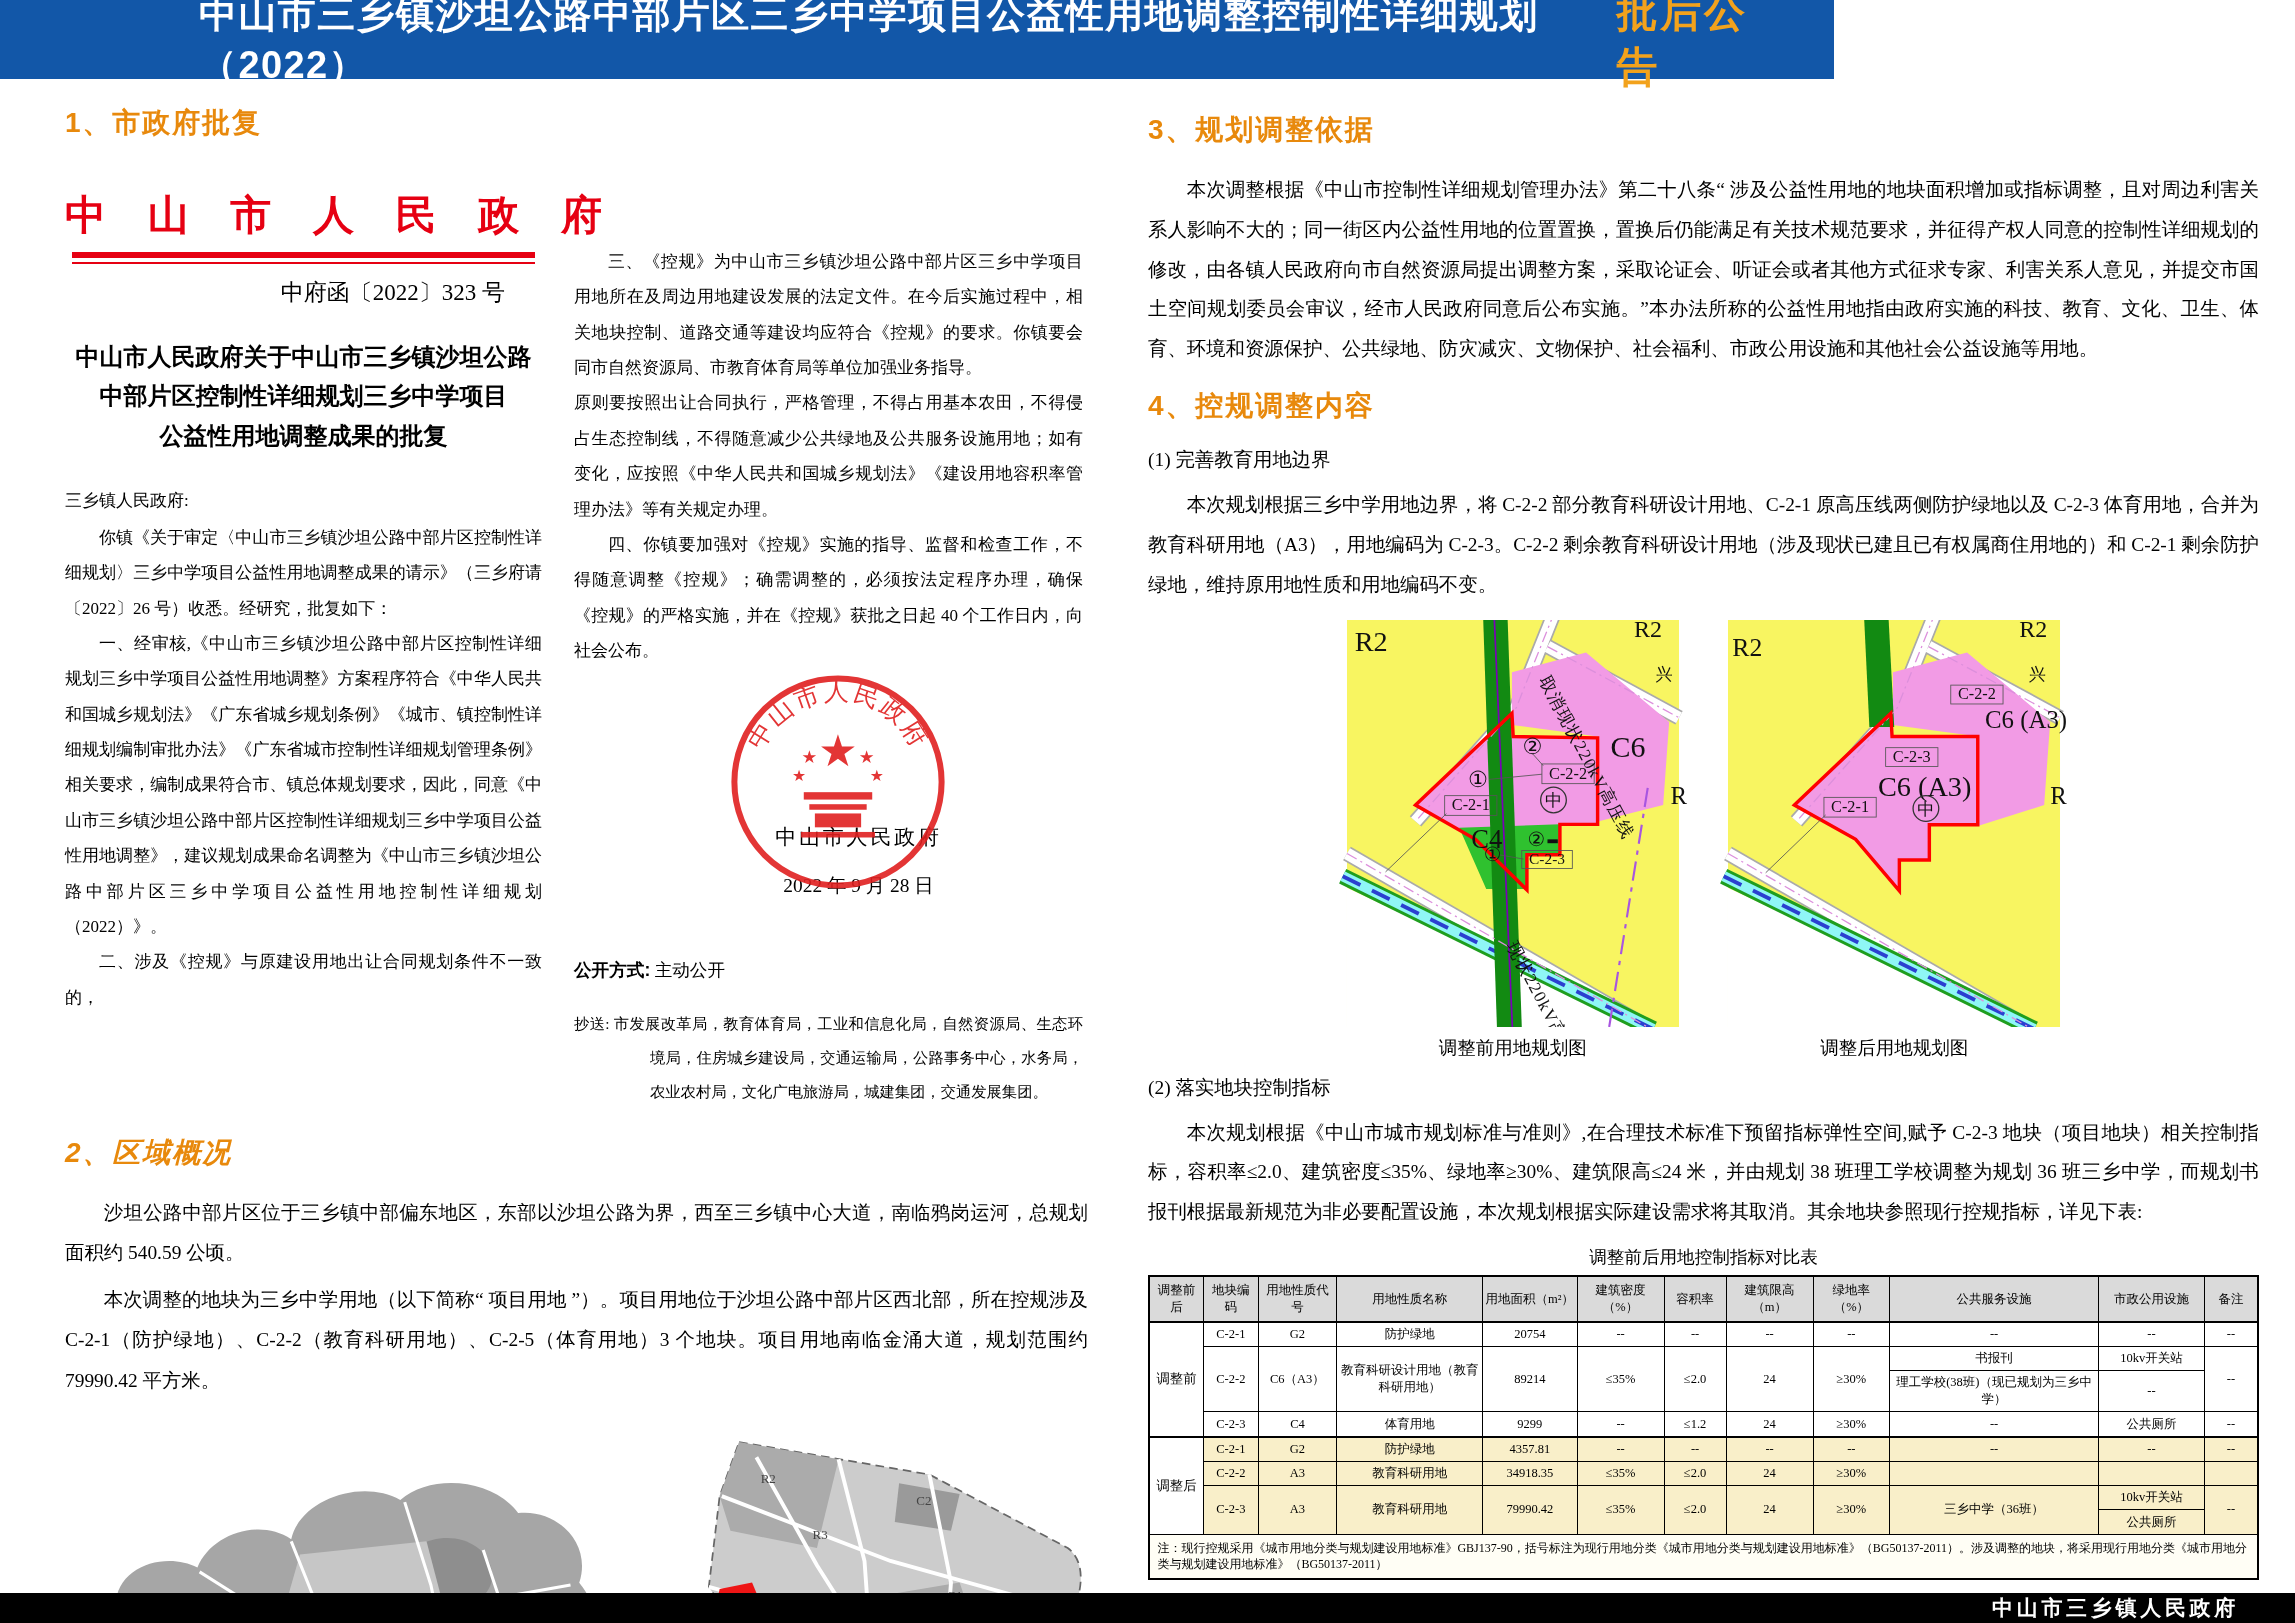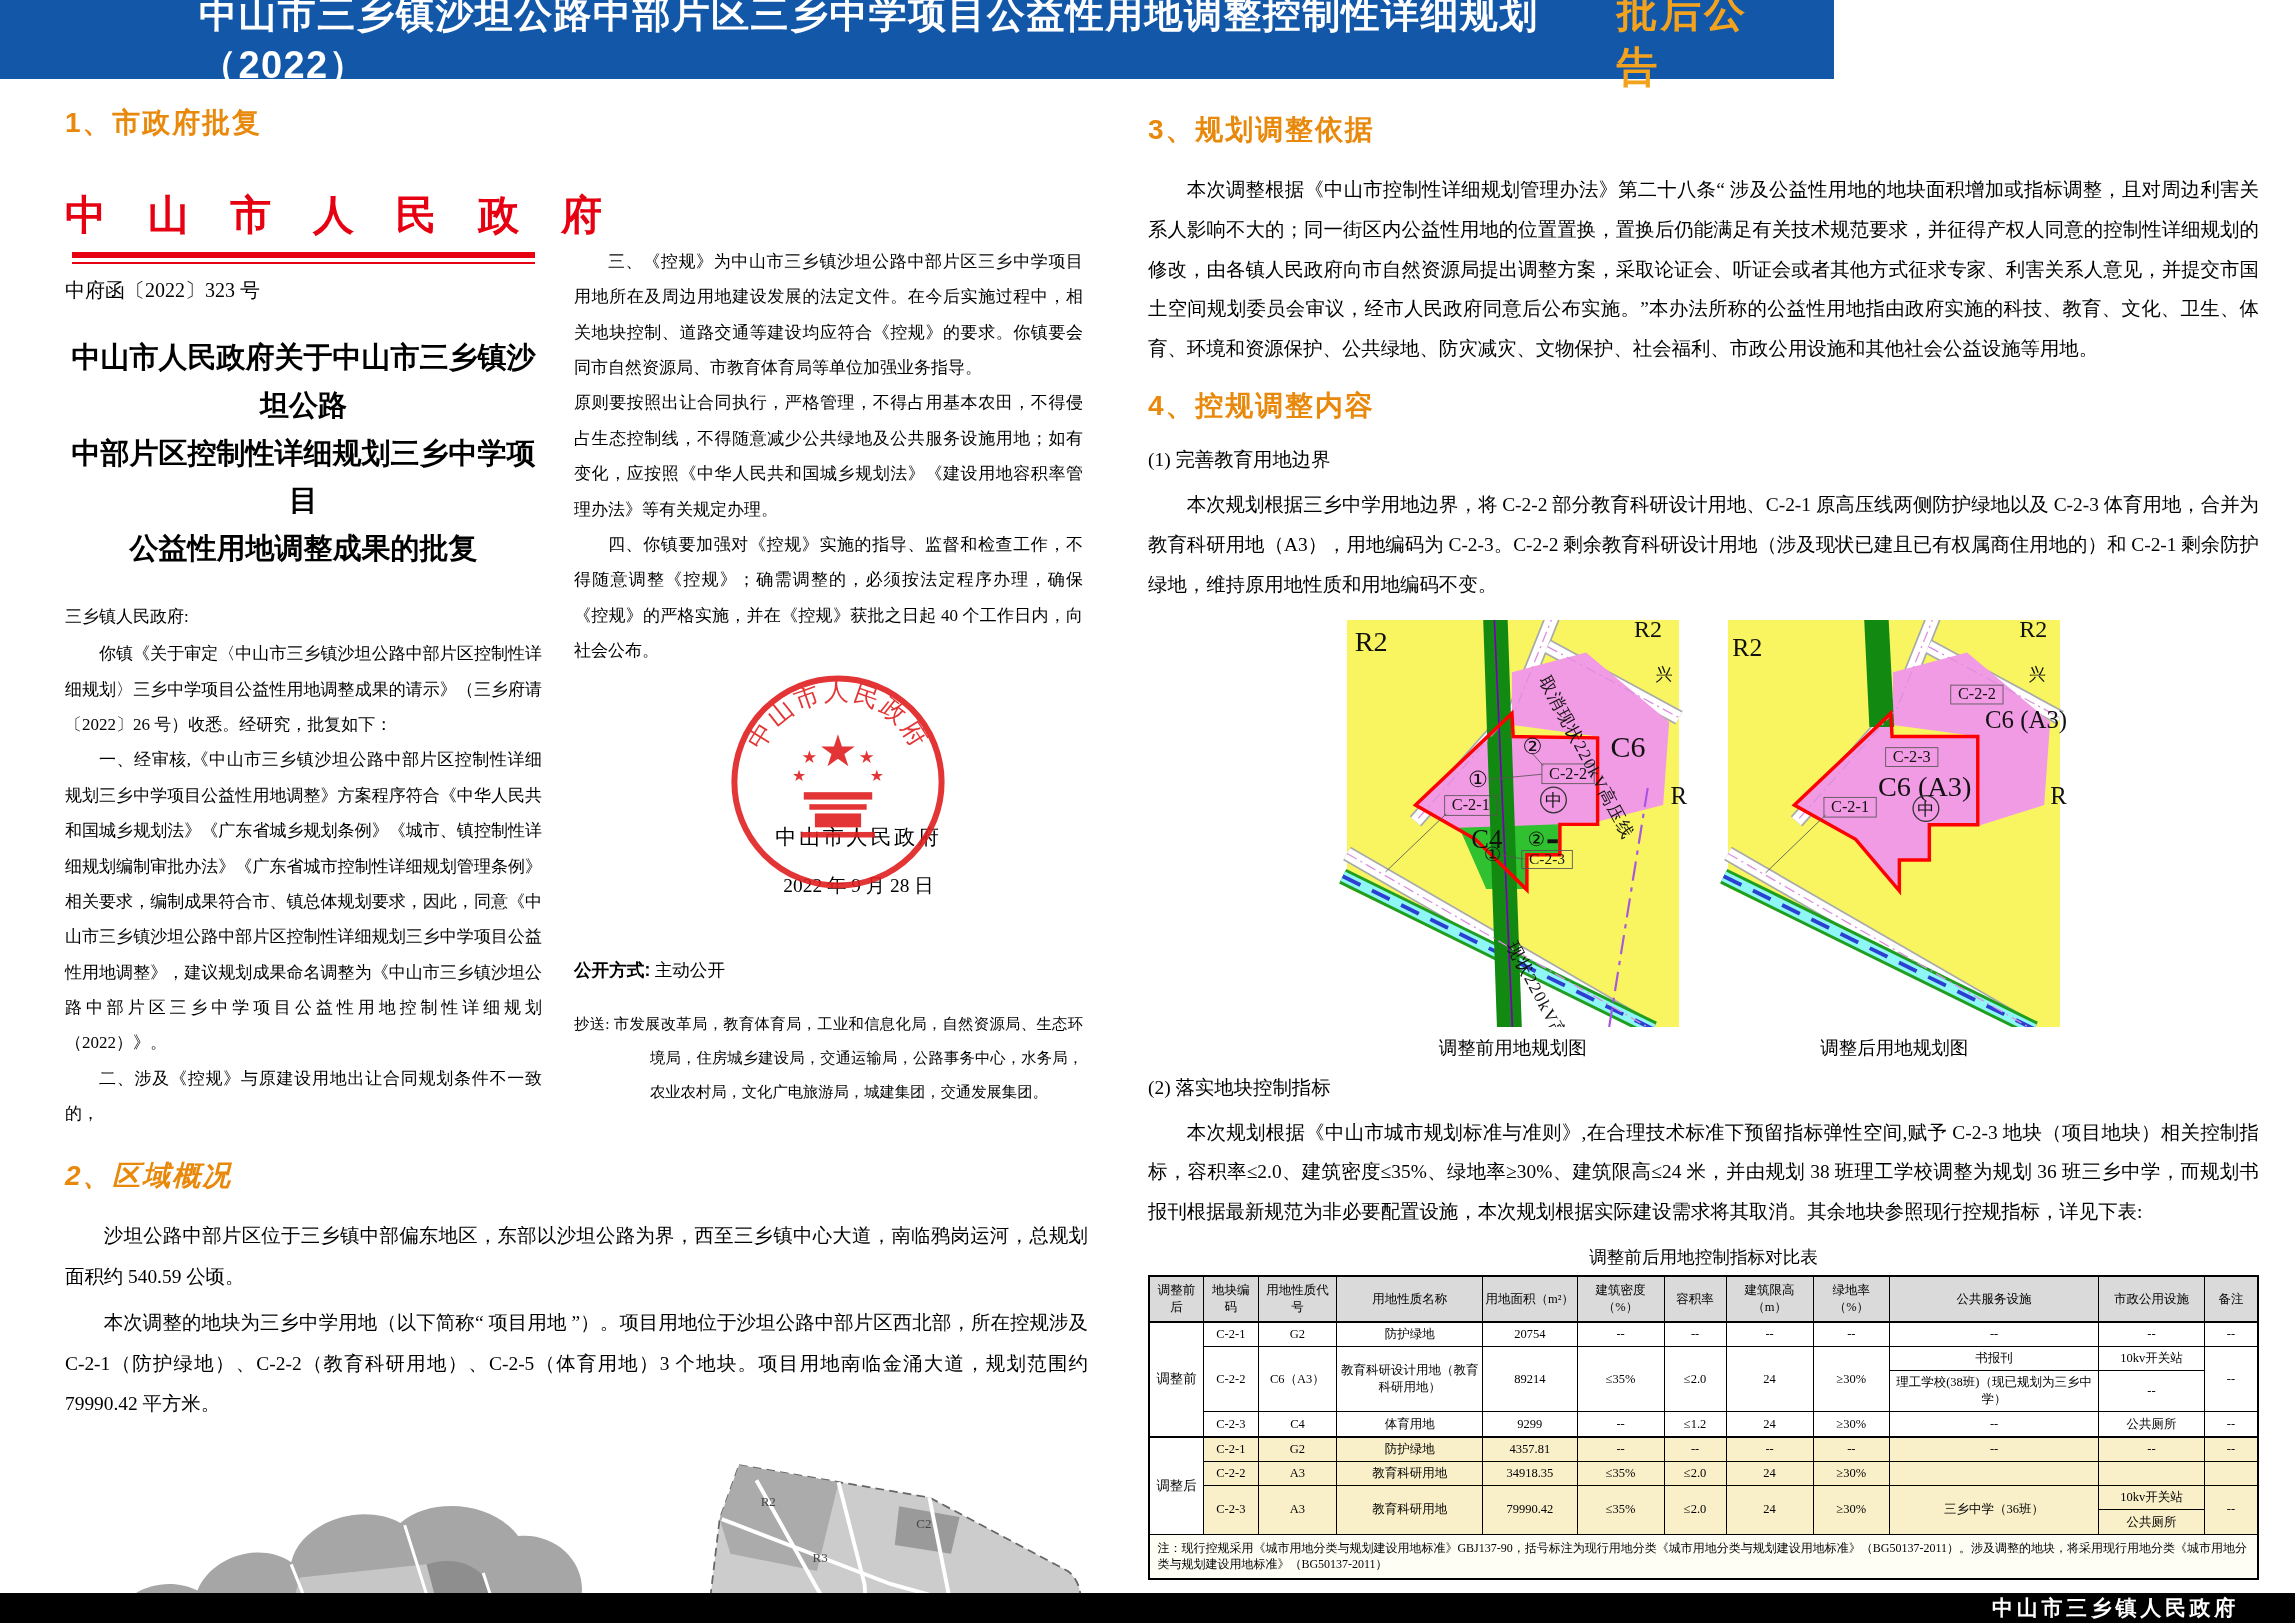"中府函〔2022〕323 号" .doc-no { font-size: 20px -> 23px; text-align: none -> right }
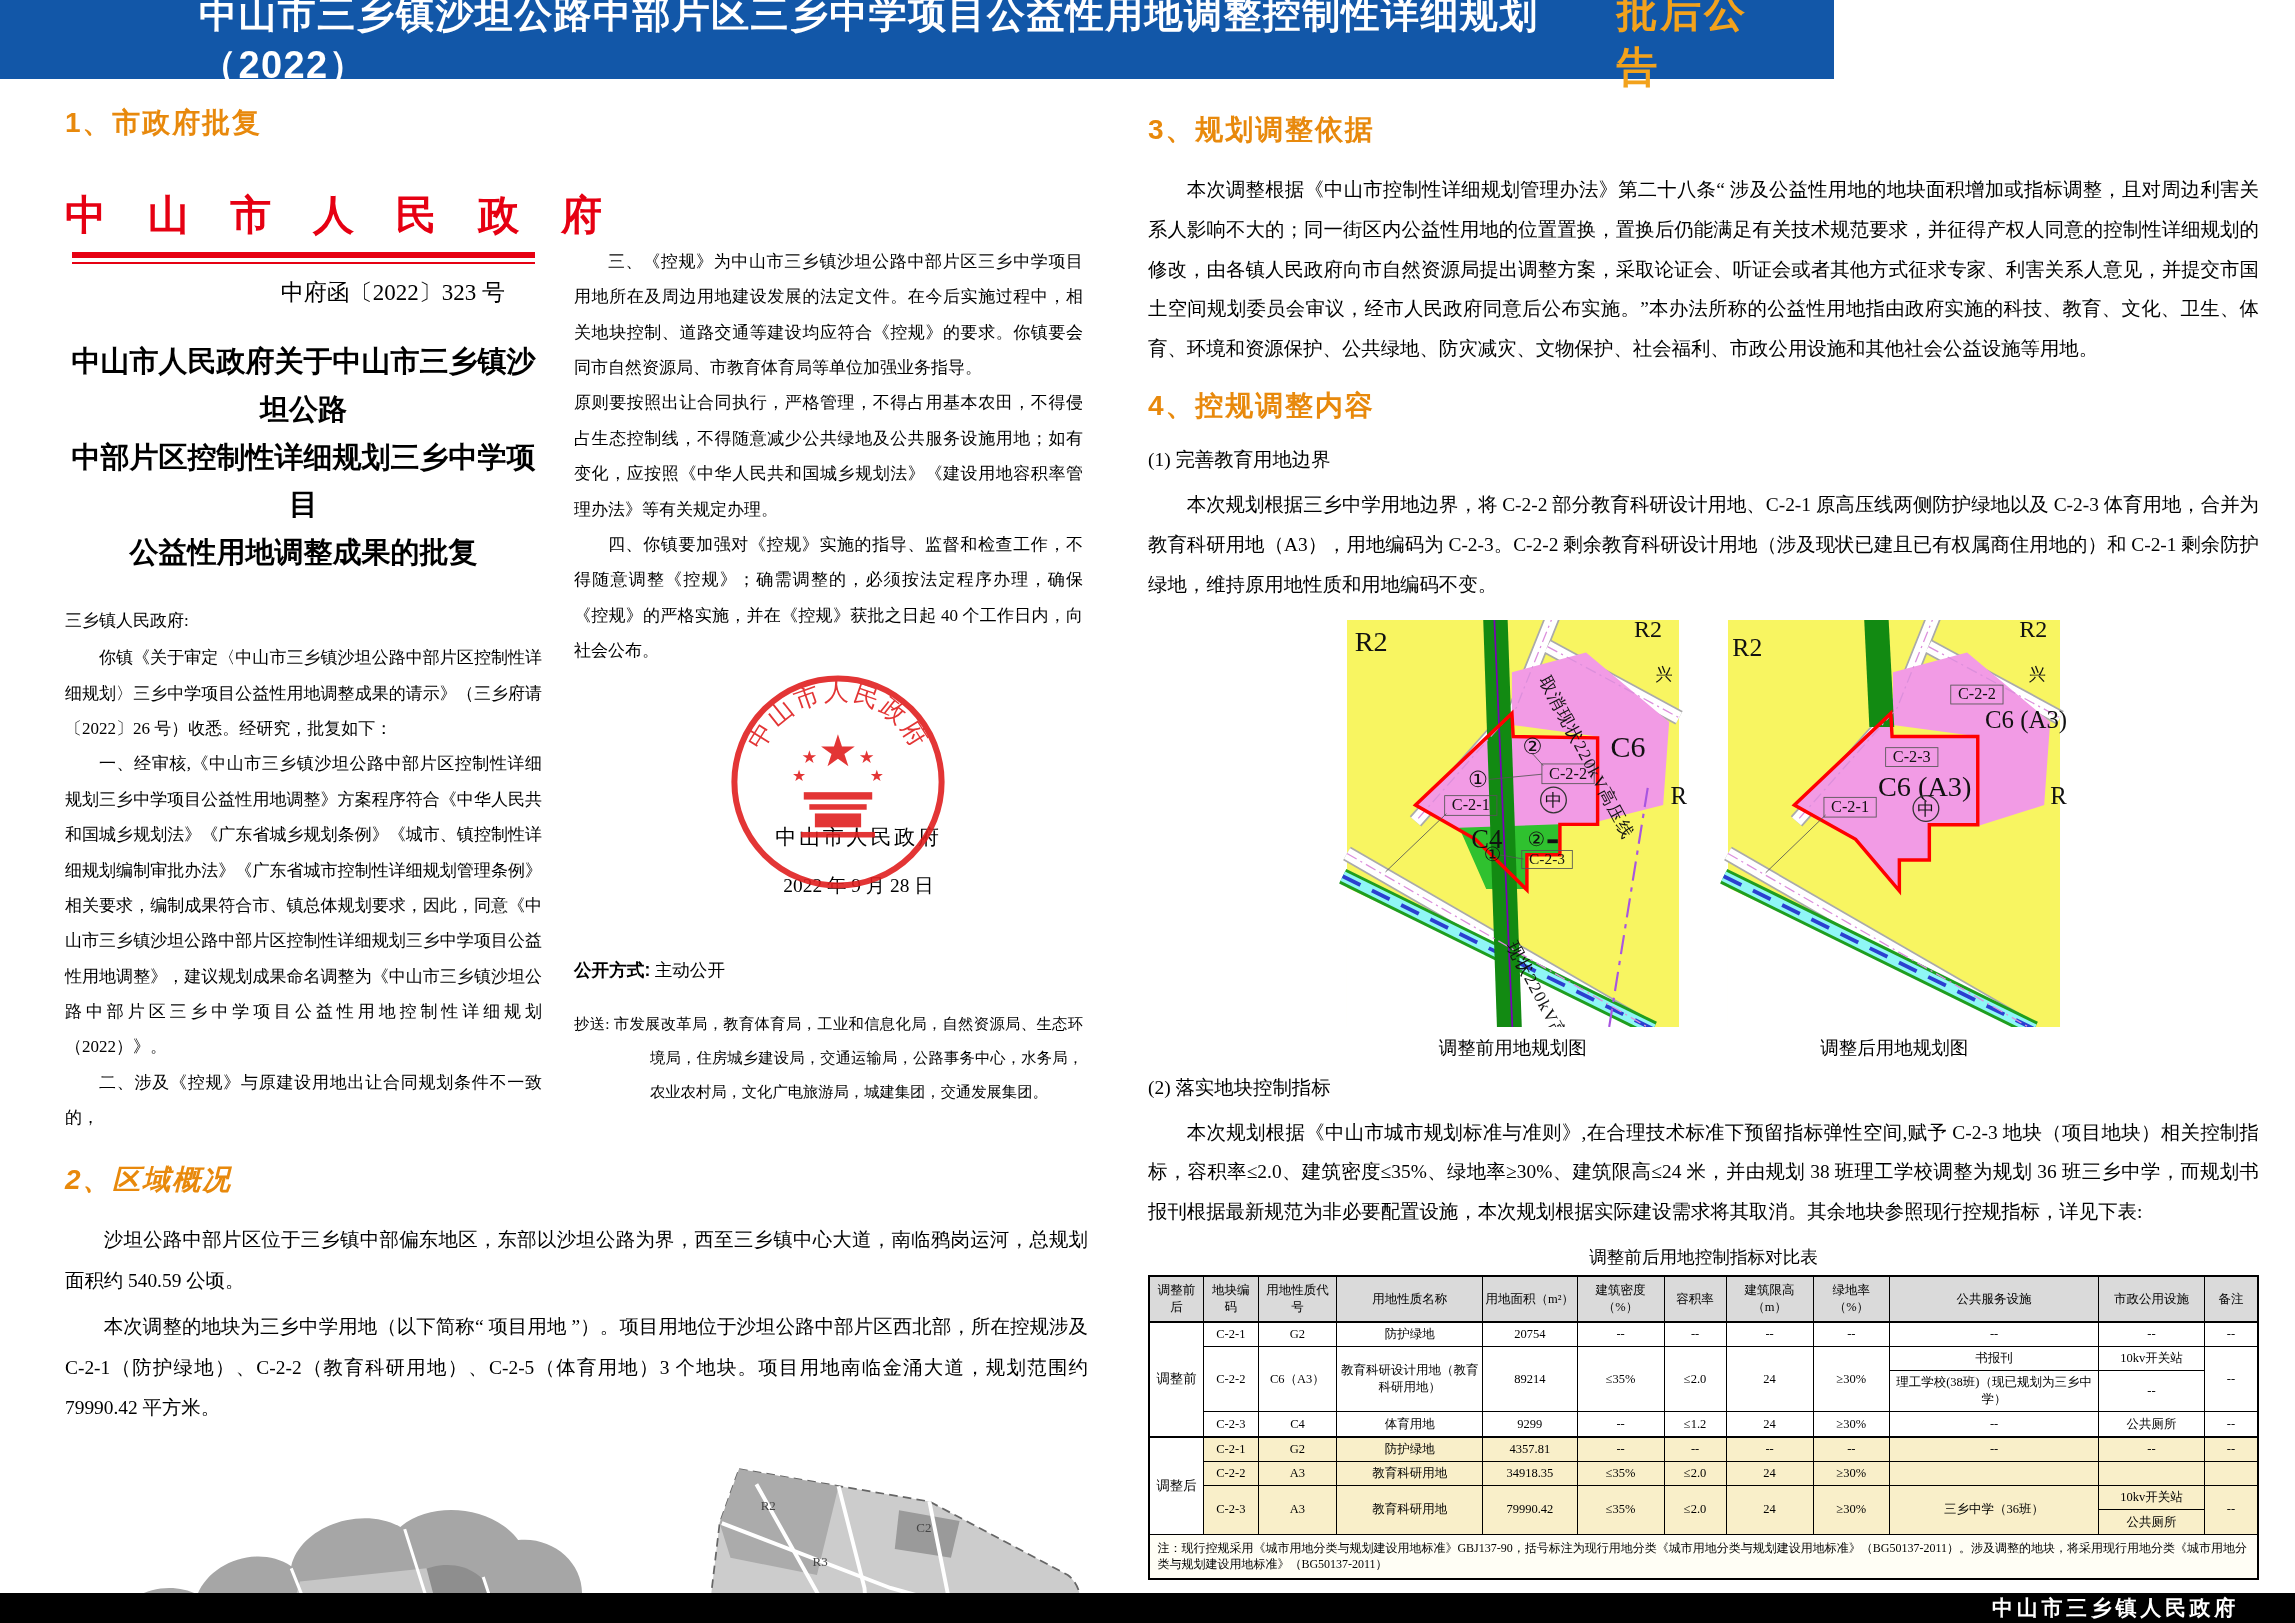"中山市人民政府关于中山市三乡镇沙坦公路" .doc-title { font-size: 29px -> 24px }
